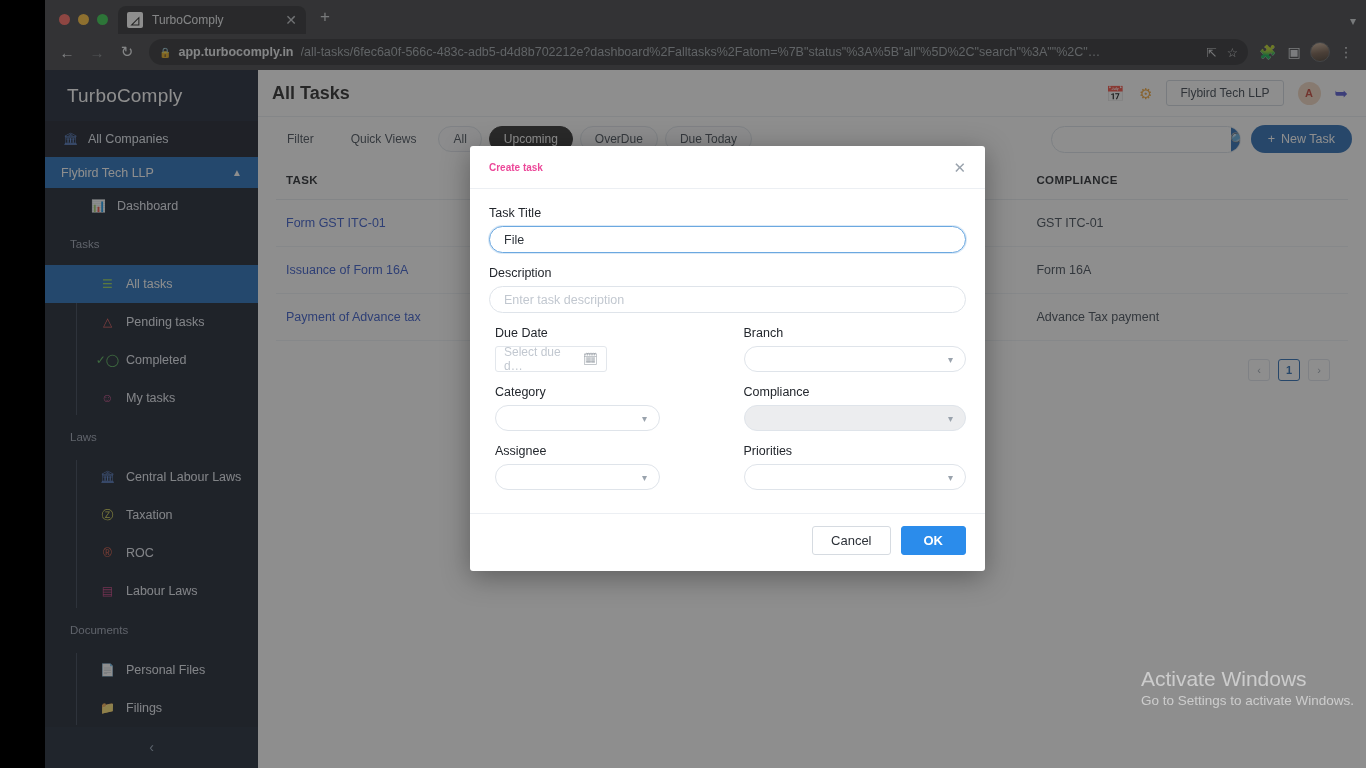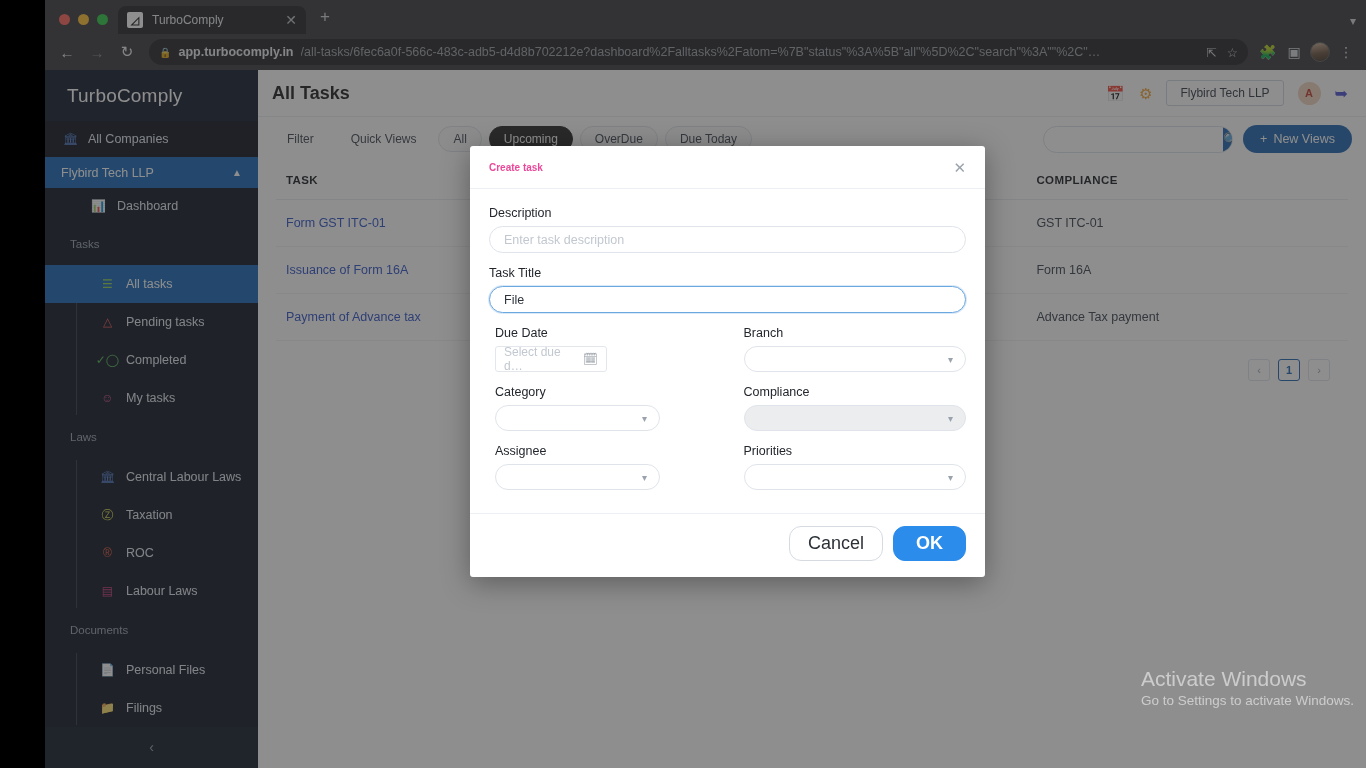"New Views" span { text: Views -> Task }
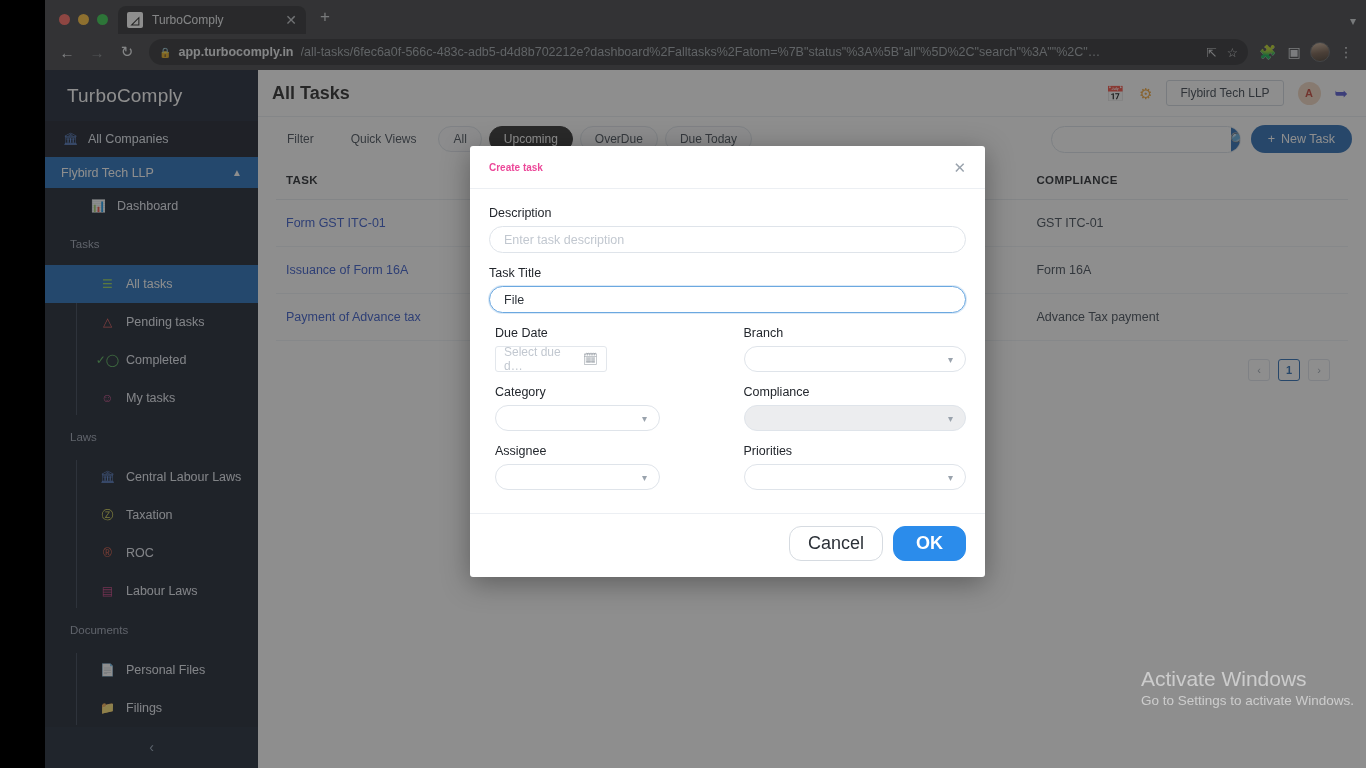"Description" div.fld { order: before "Task Title" -> after "Task Title" }
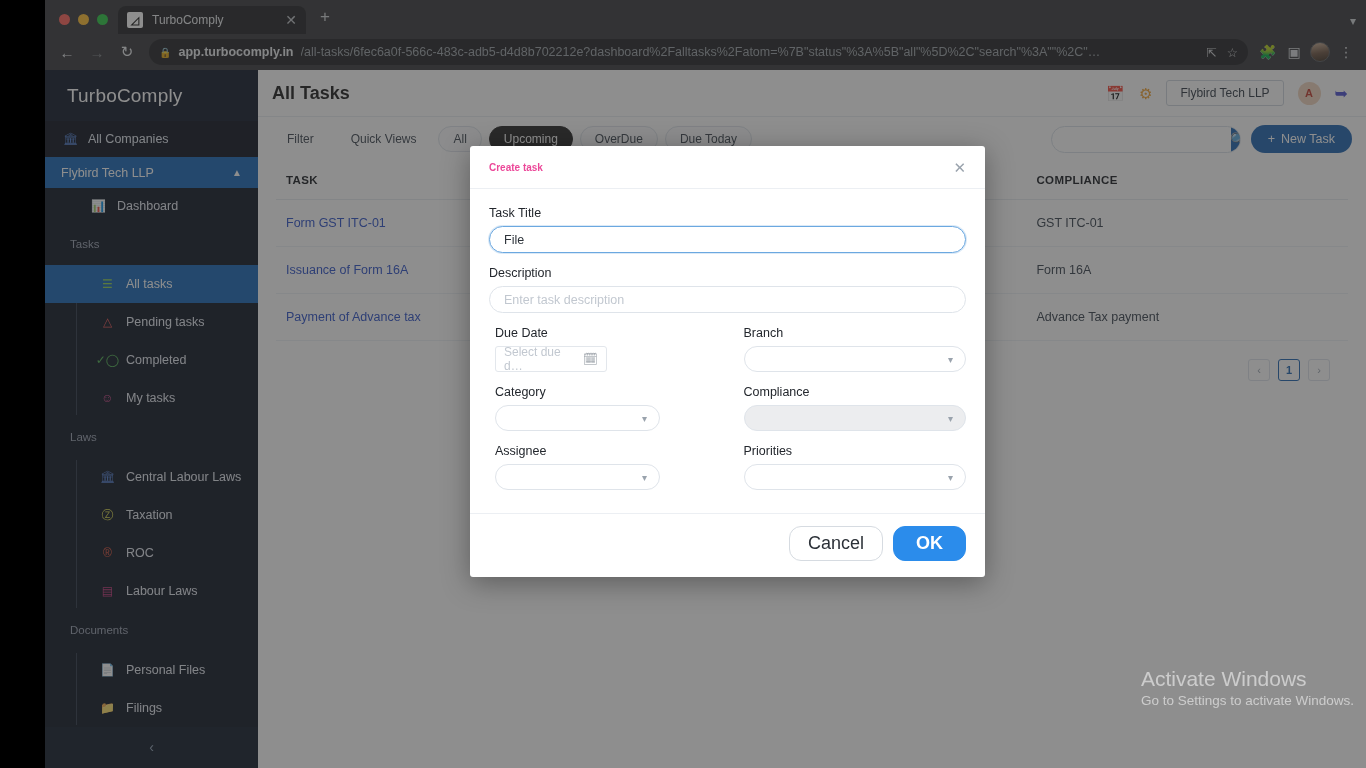"Cancel" .btn { border-radius: 12px -> 3px; font-size: 18px -> 13px }
